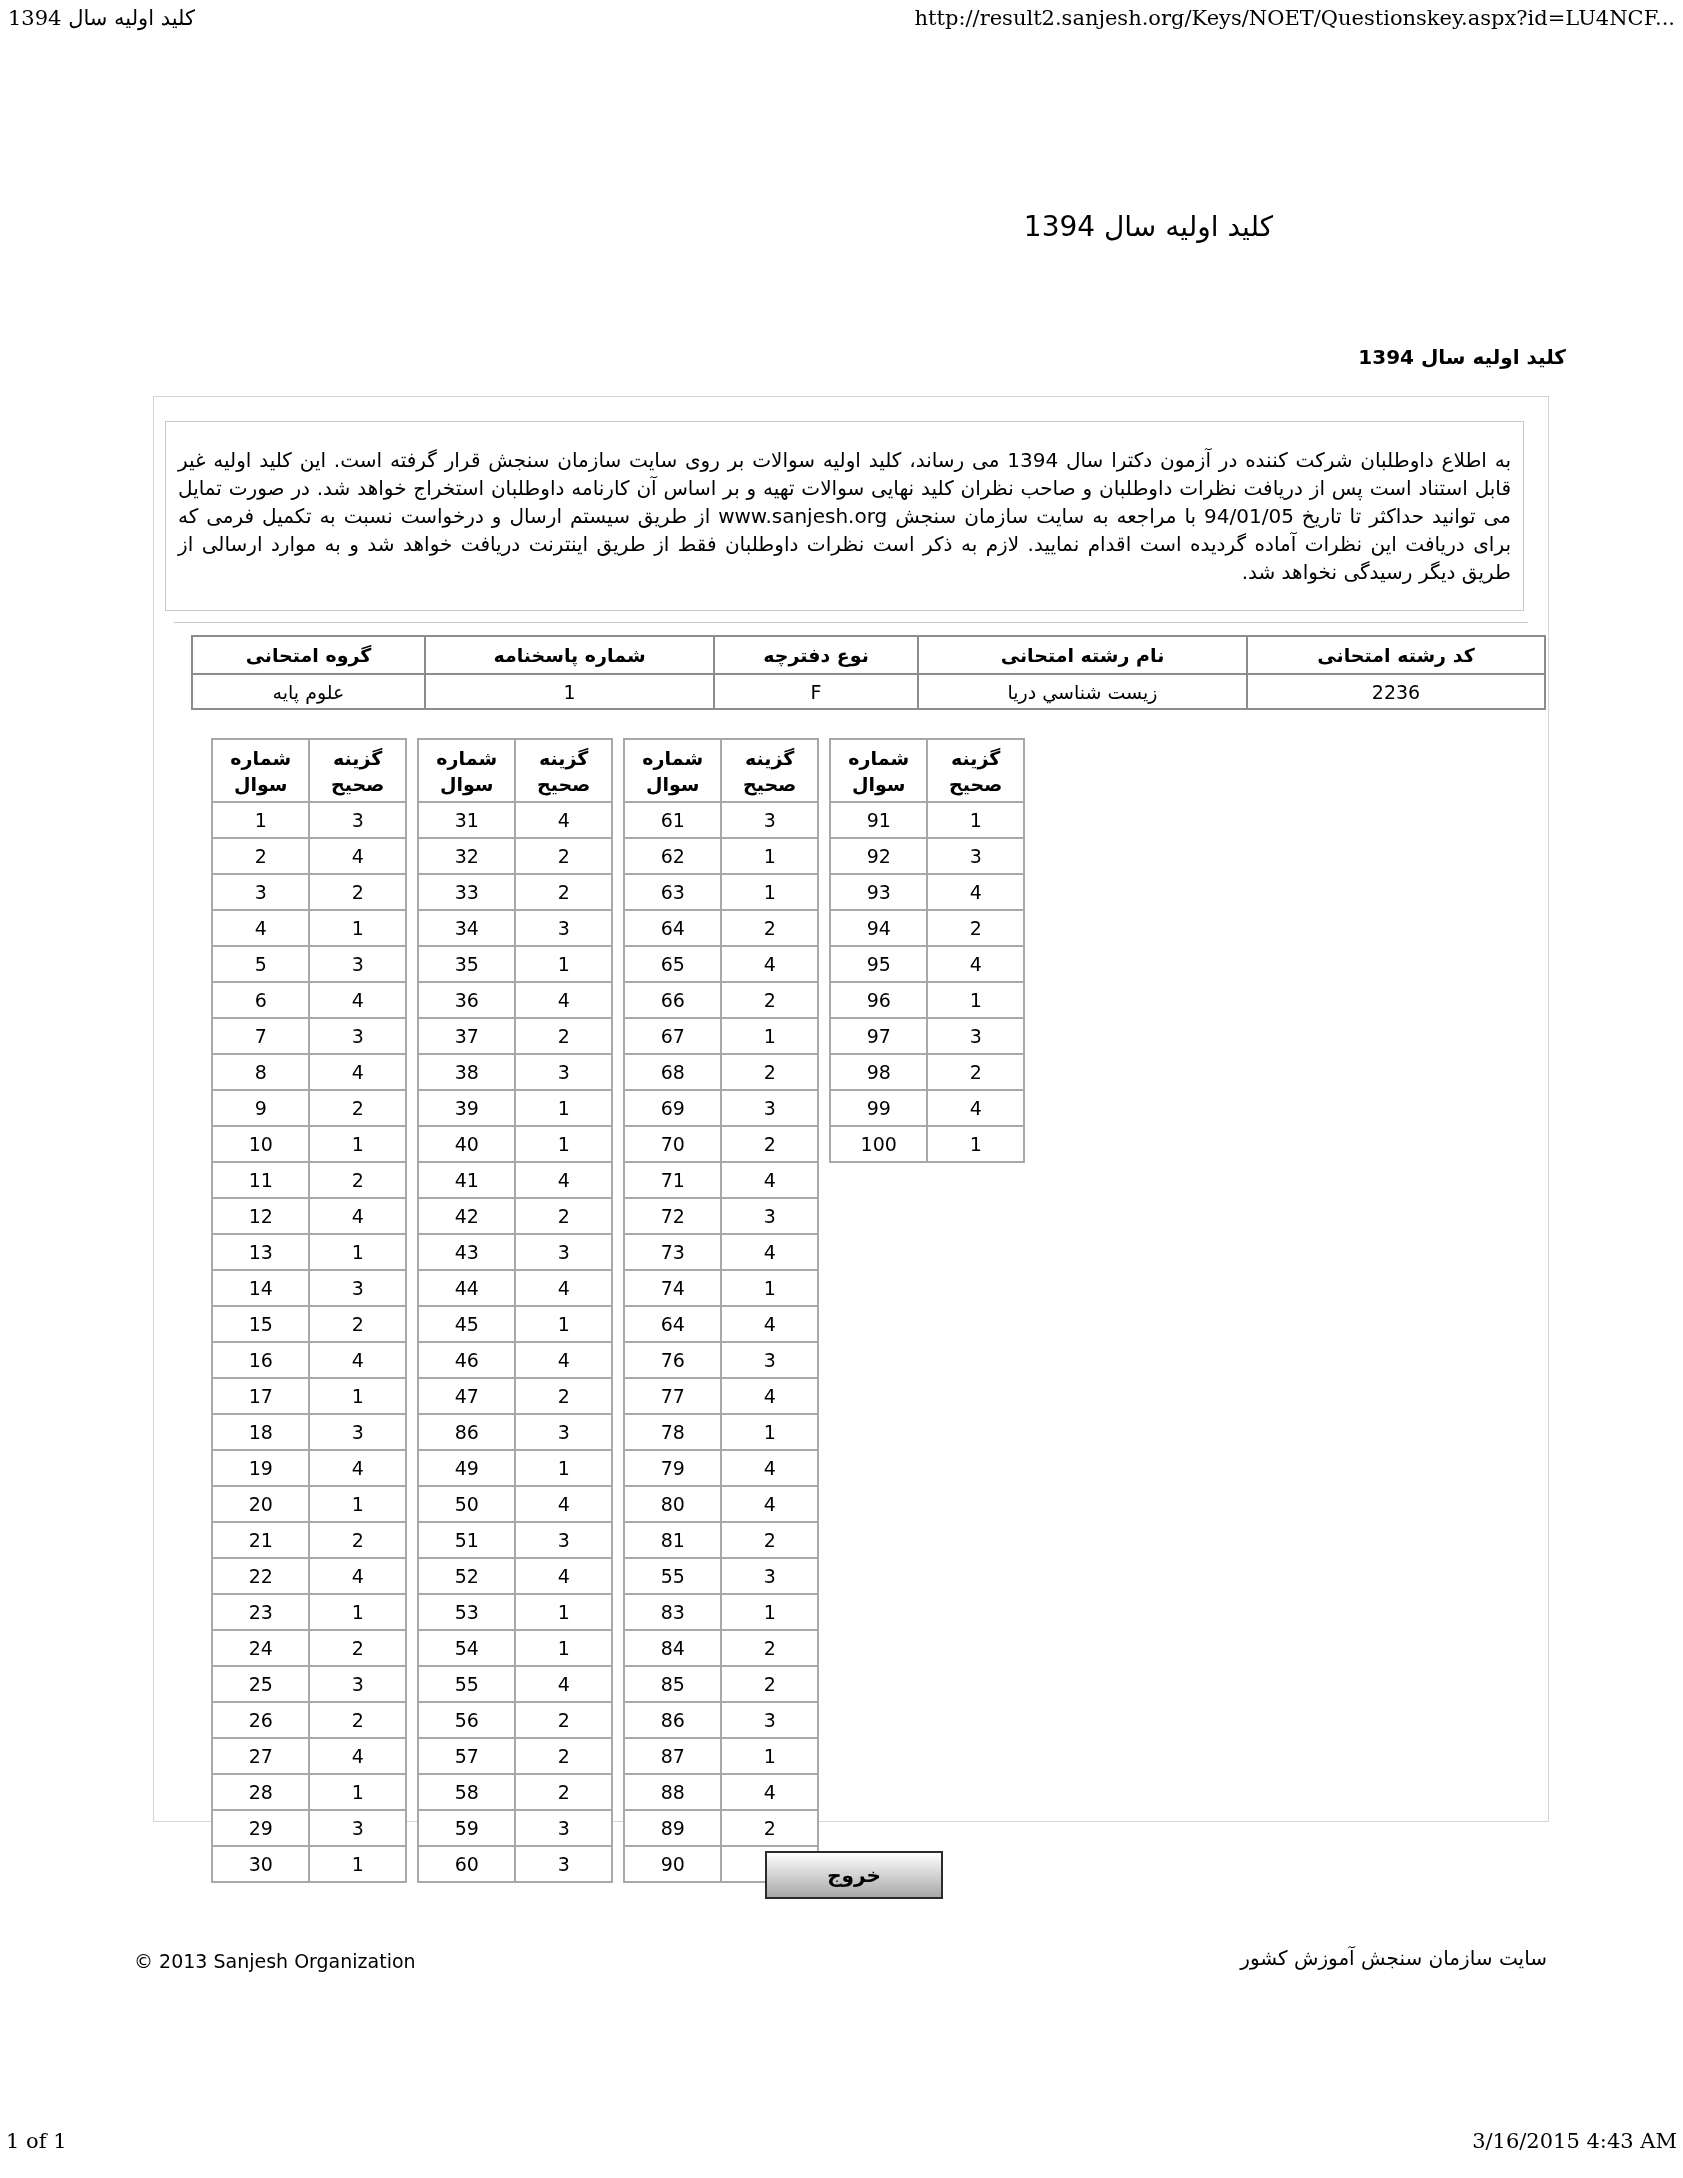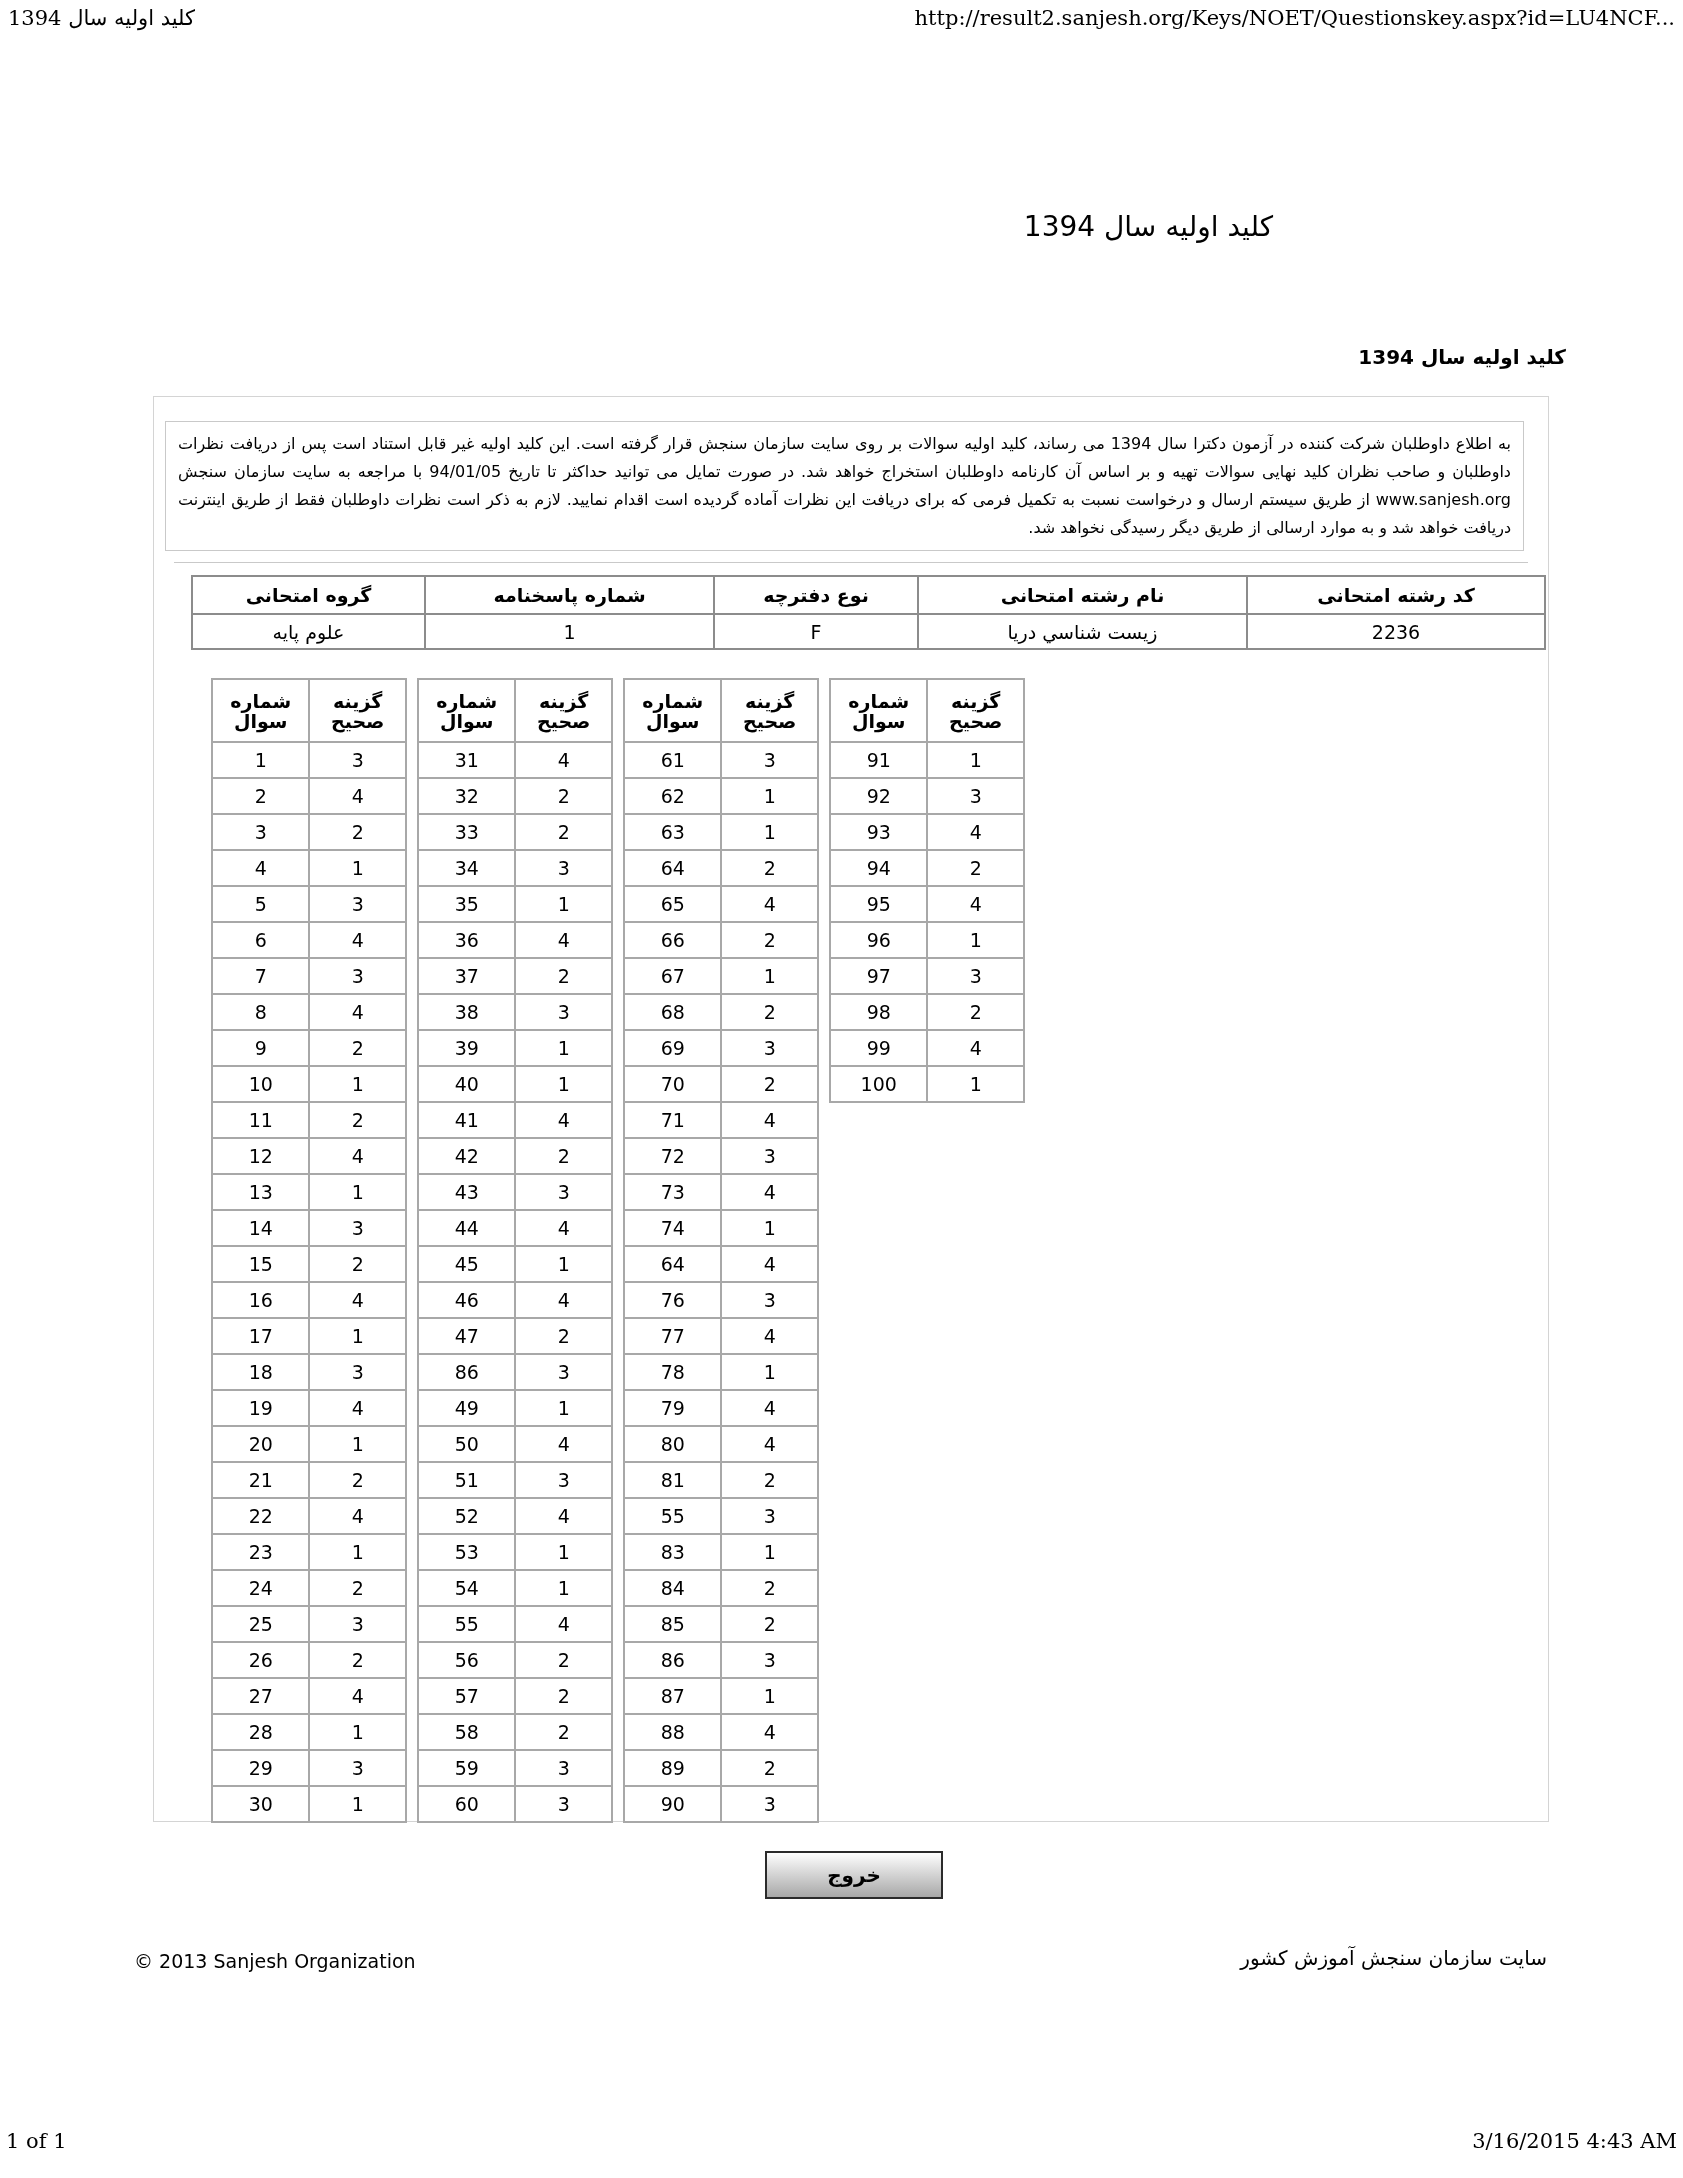"به اطلاع داوطلبان شرکت کننده" .notice-box { font-size: 16px -> 20px; padding: 8px 12px -> 24px 12px }
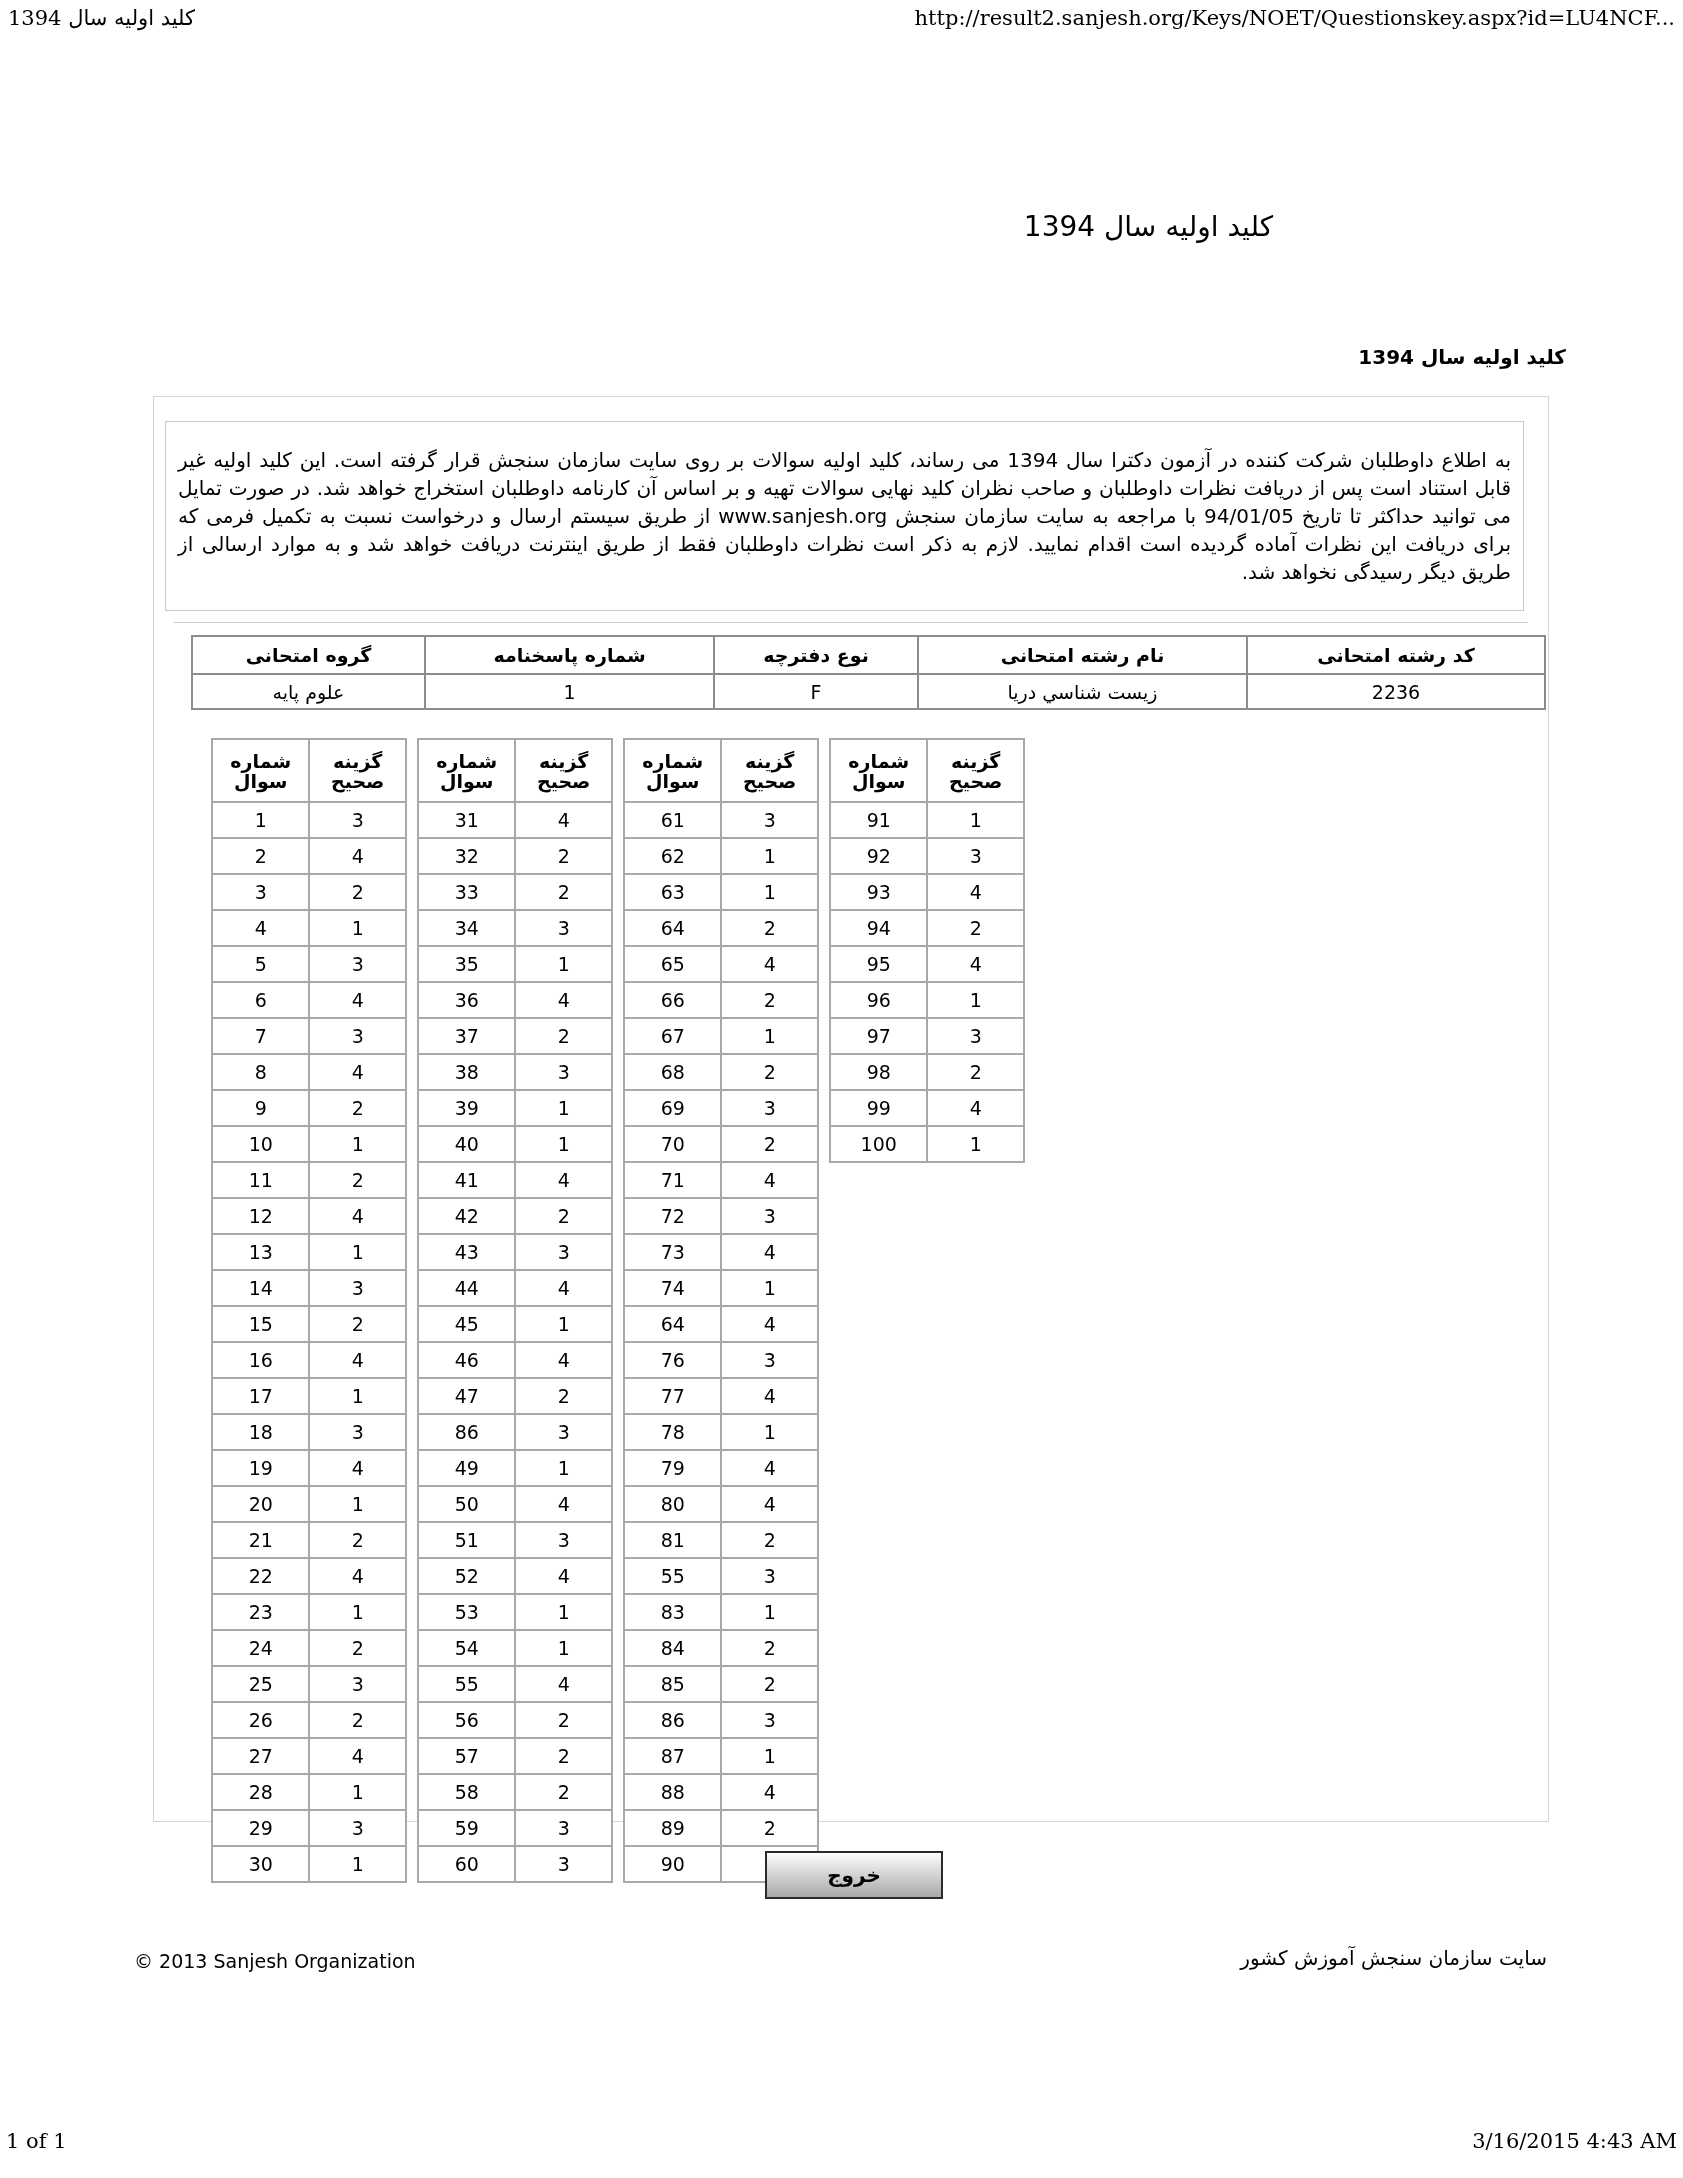"شماره" .key-table th { line-height: 20px -> 26px }
